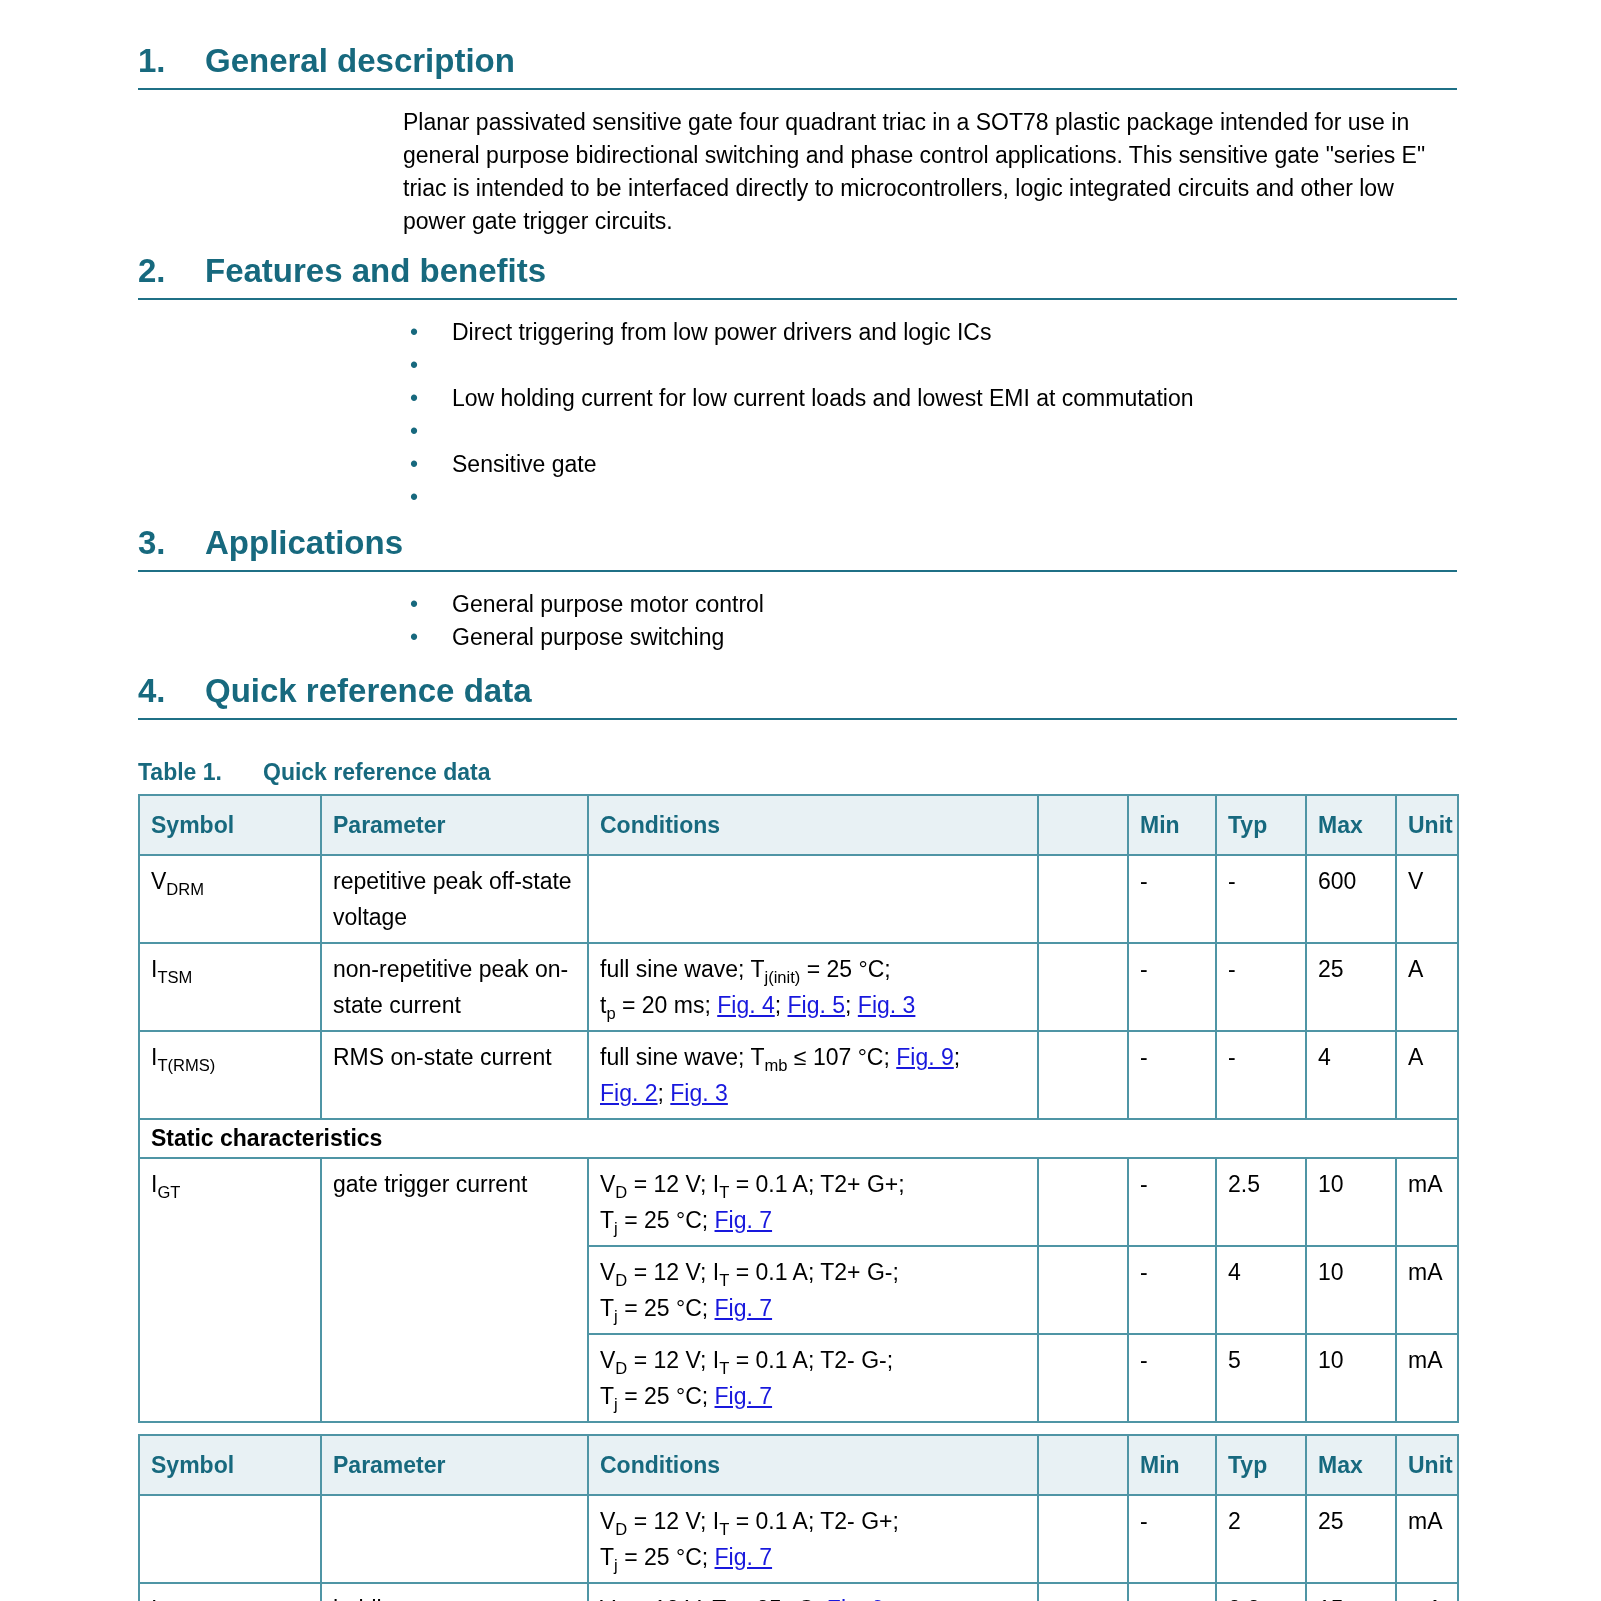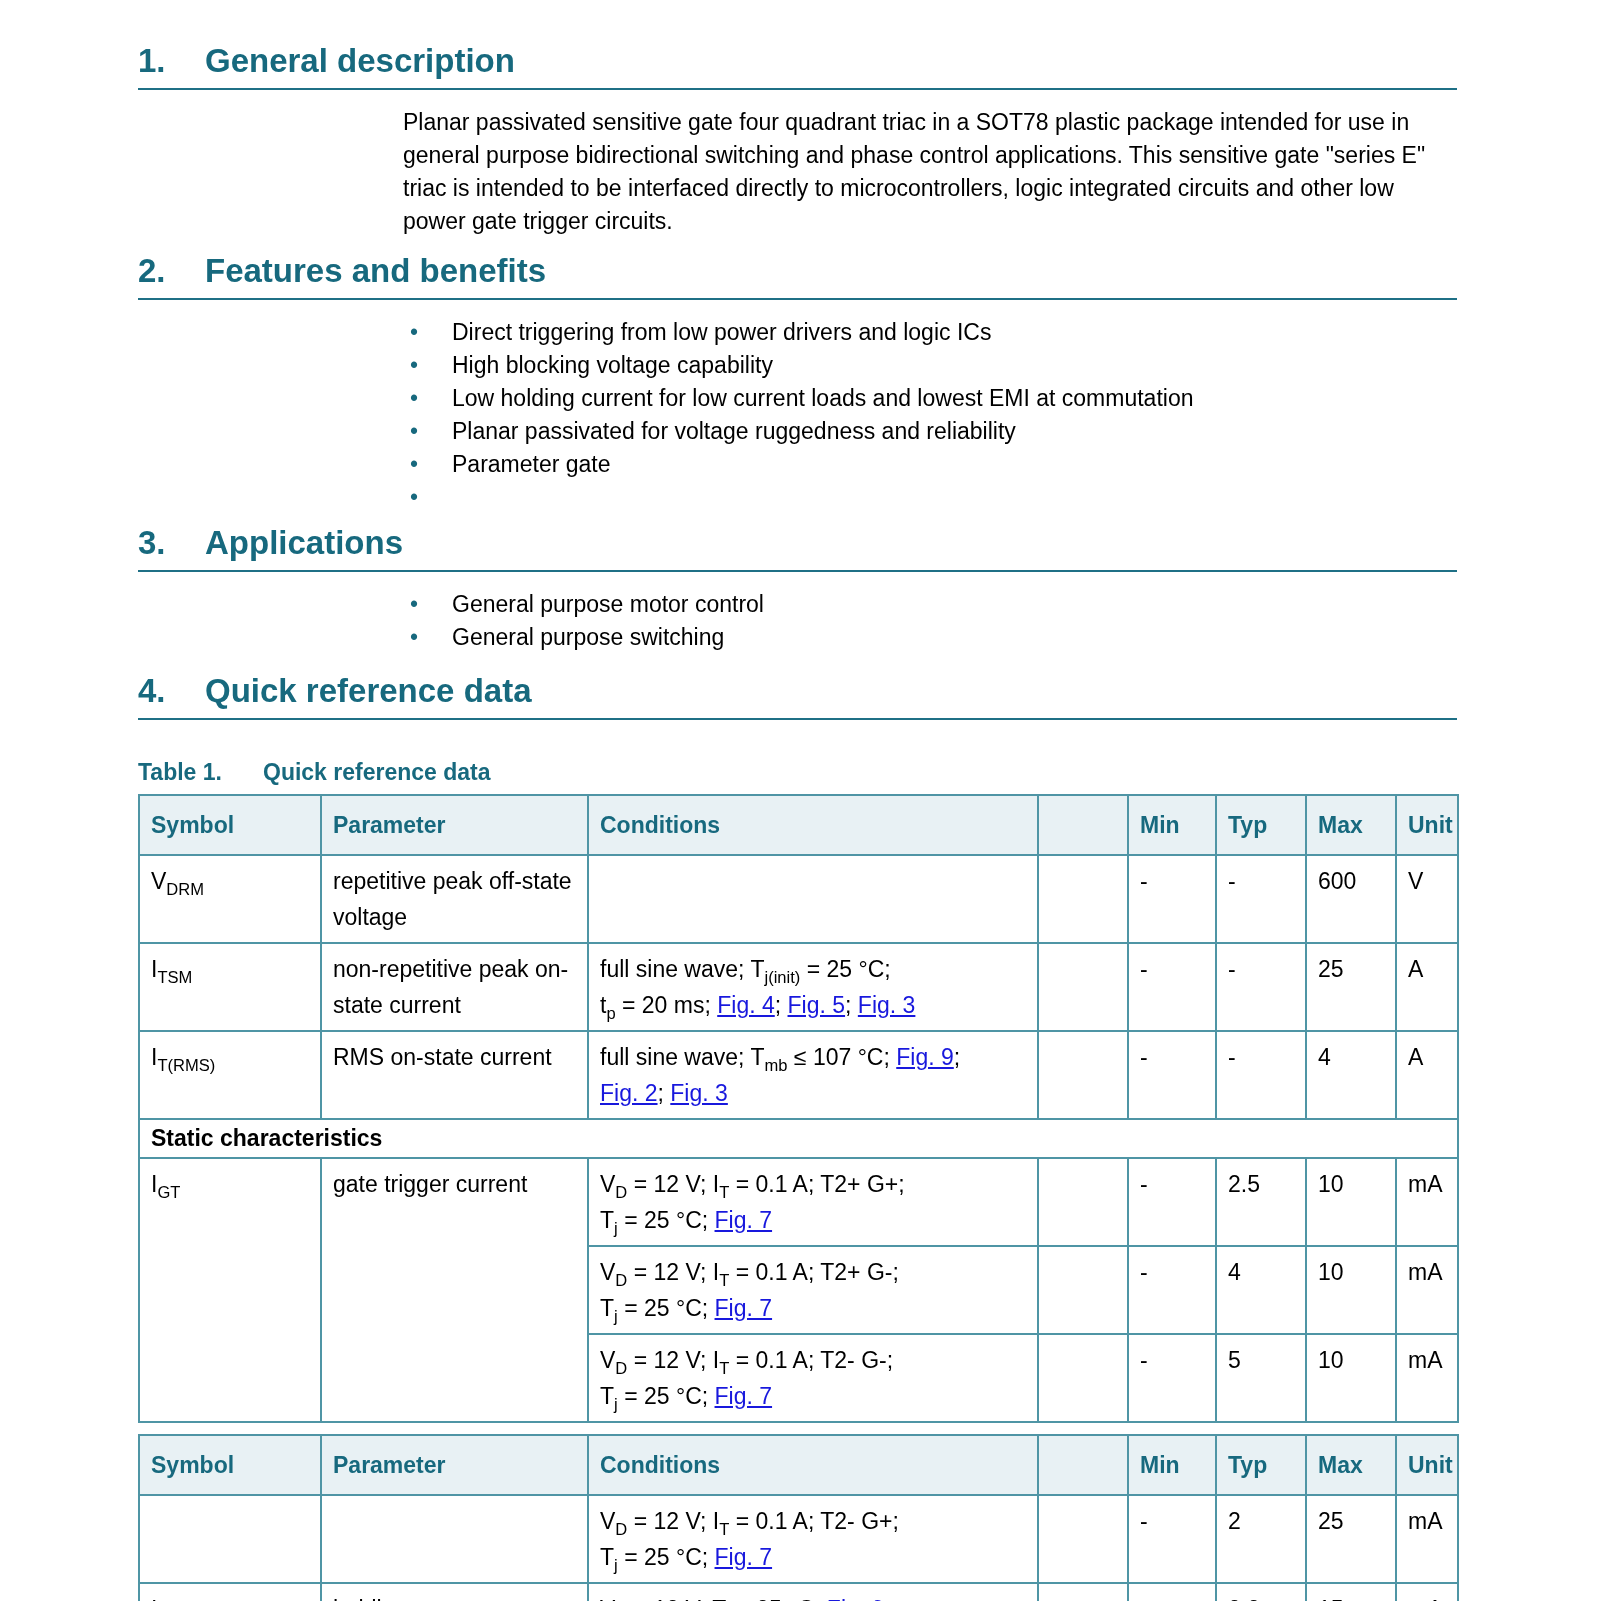"High blocking voltage capability" span { html: <span>High blocking voltage capability</span> -> none }
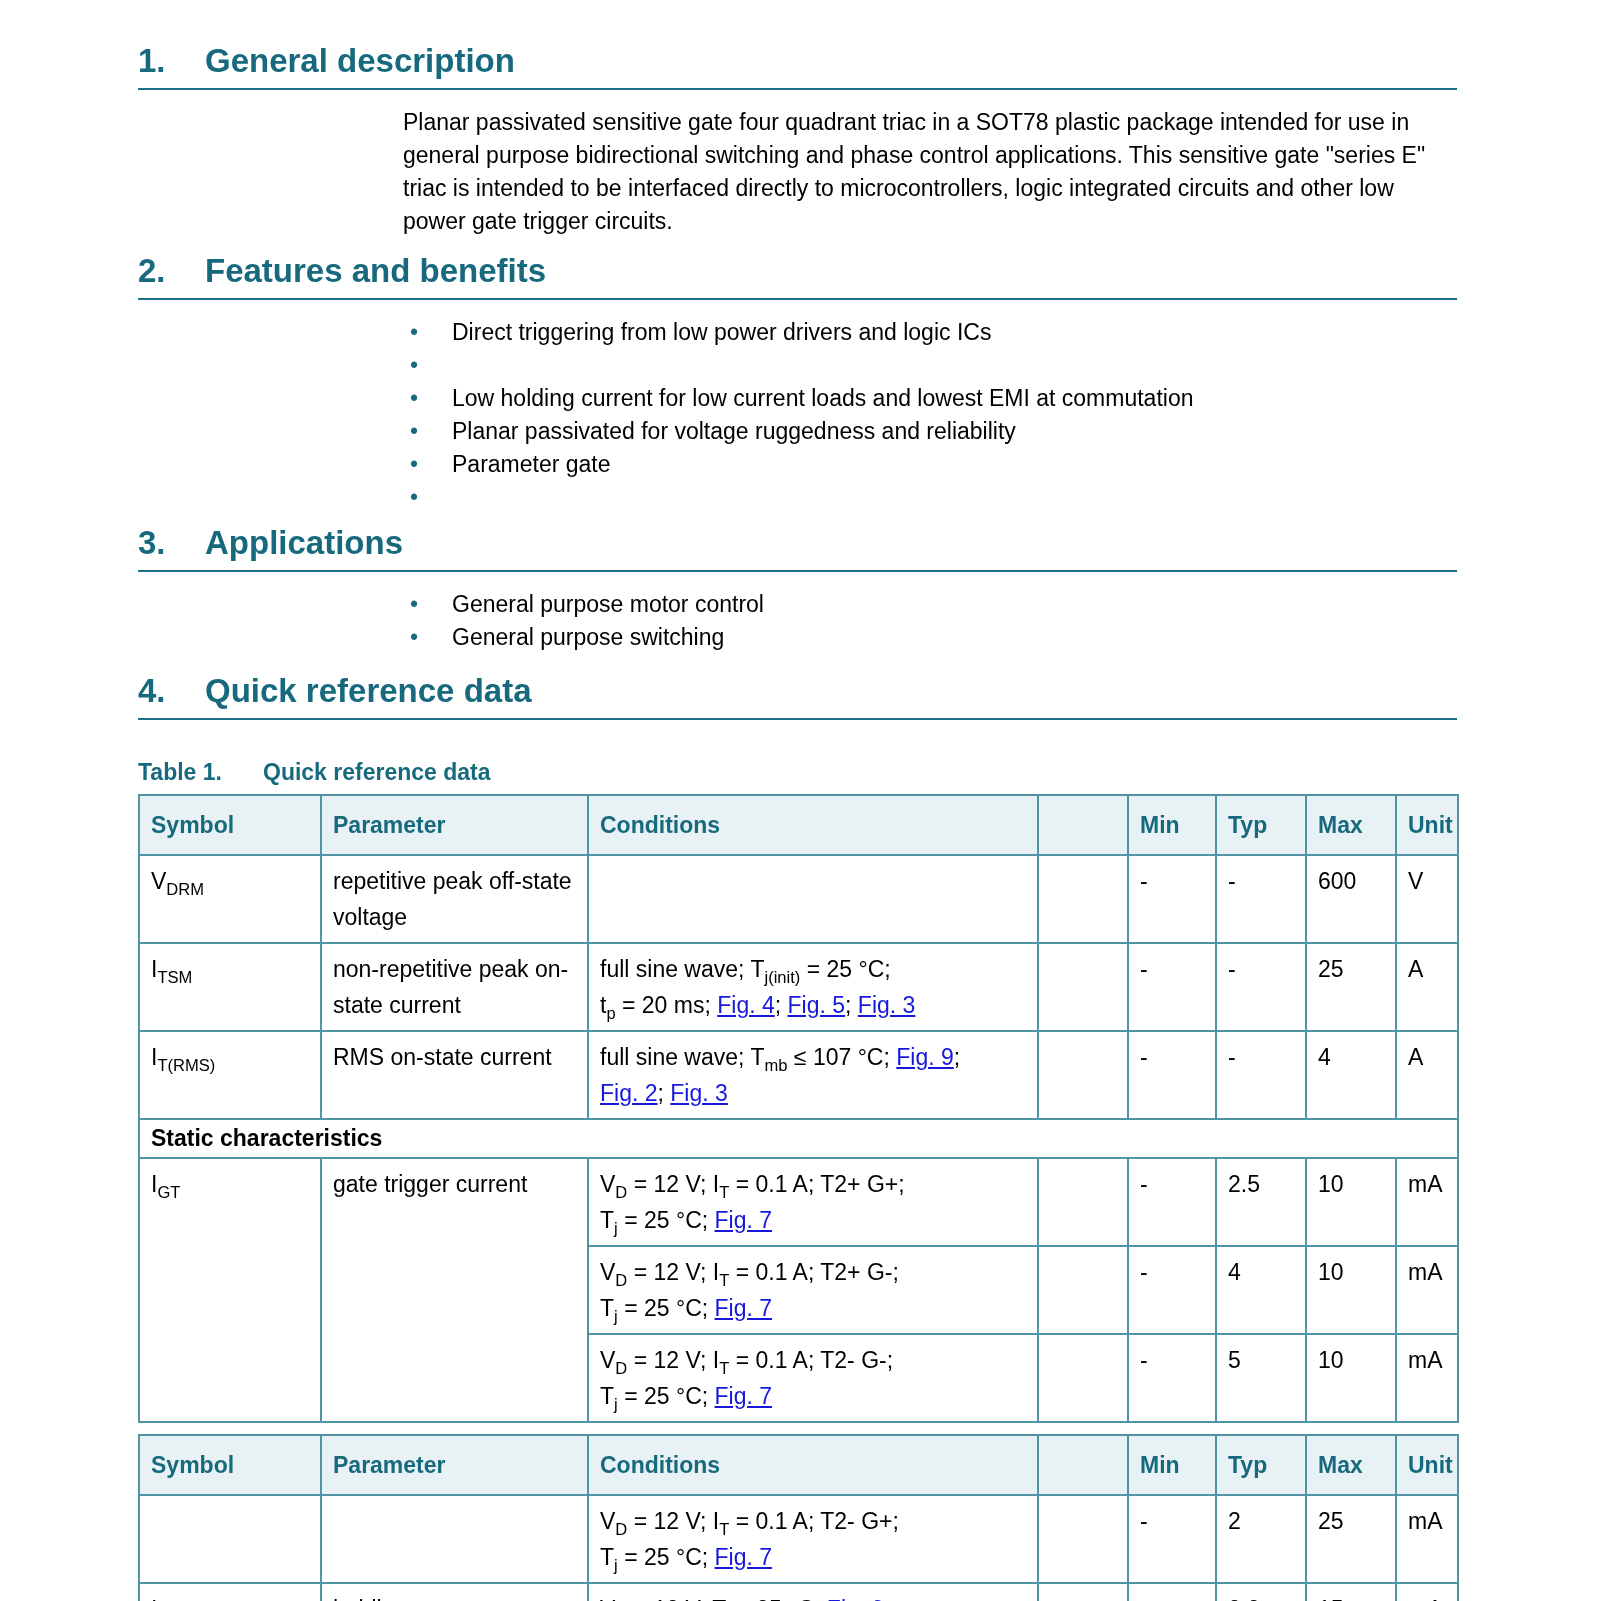"Planar passivated for voltage ruggedness" span { html: <span>Planar passivated for voltage ruggedness and reliability</span> -> none }
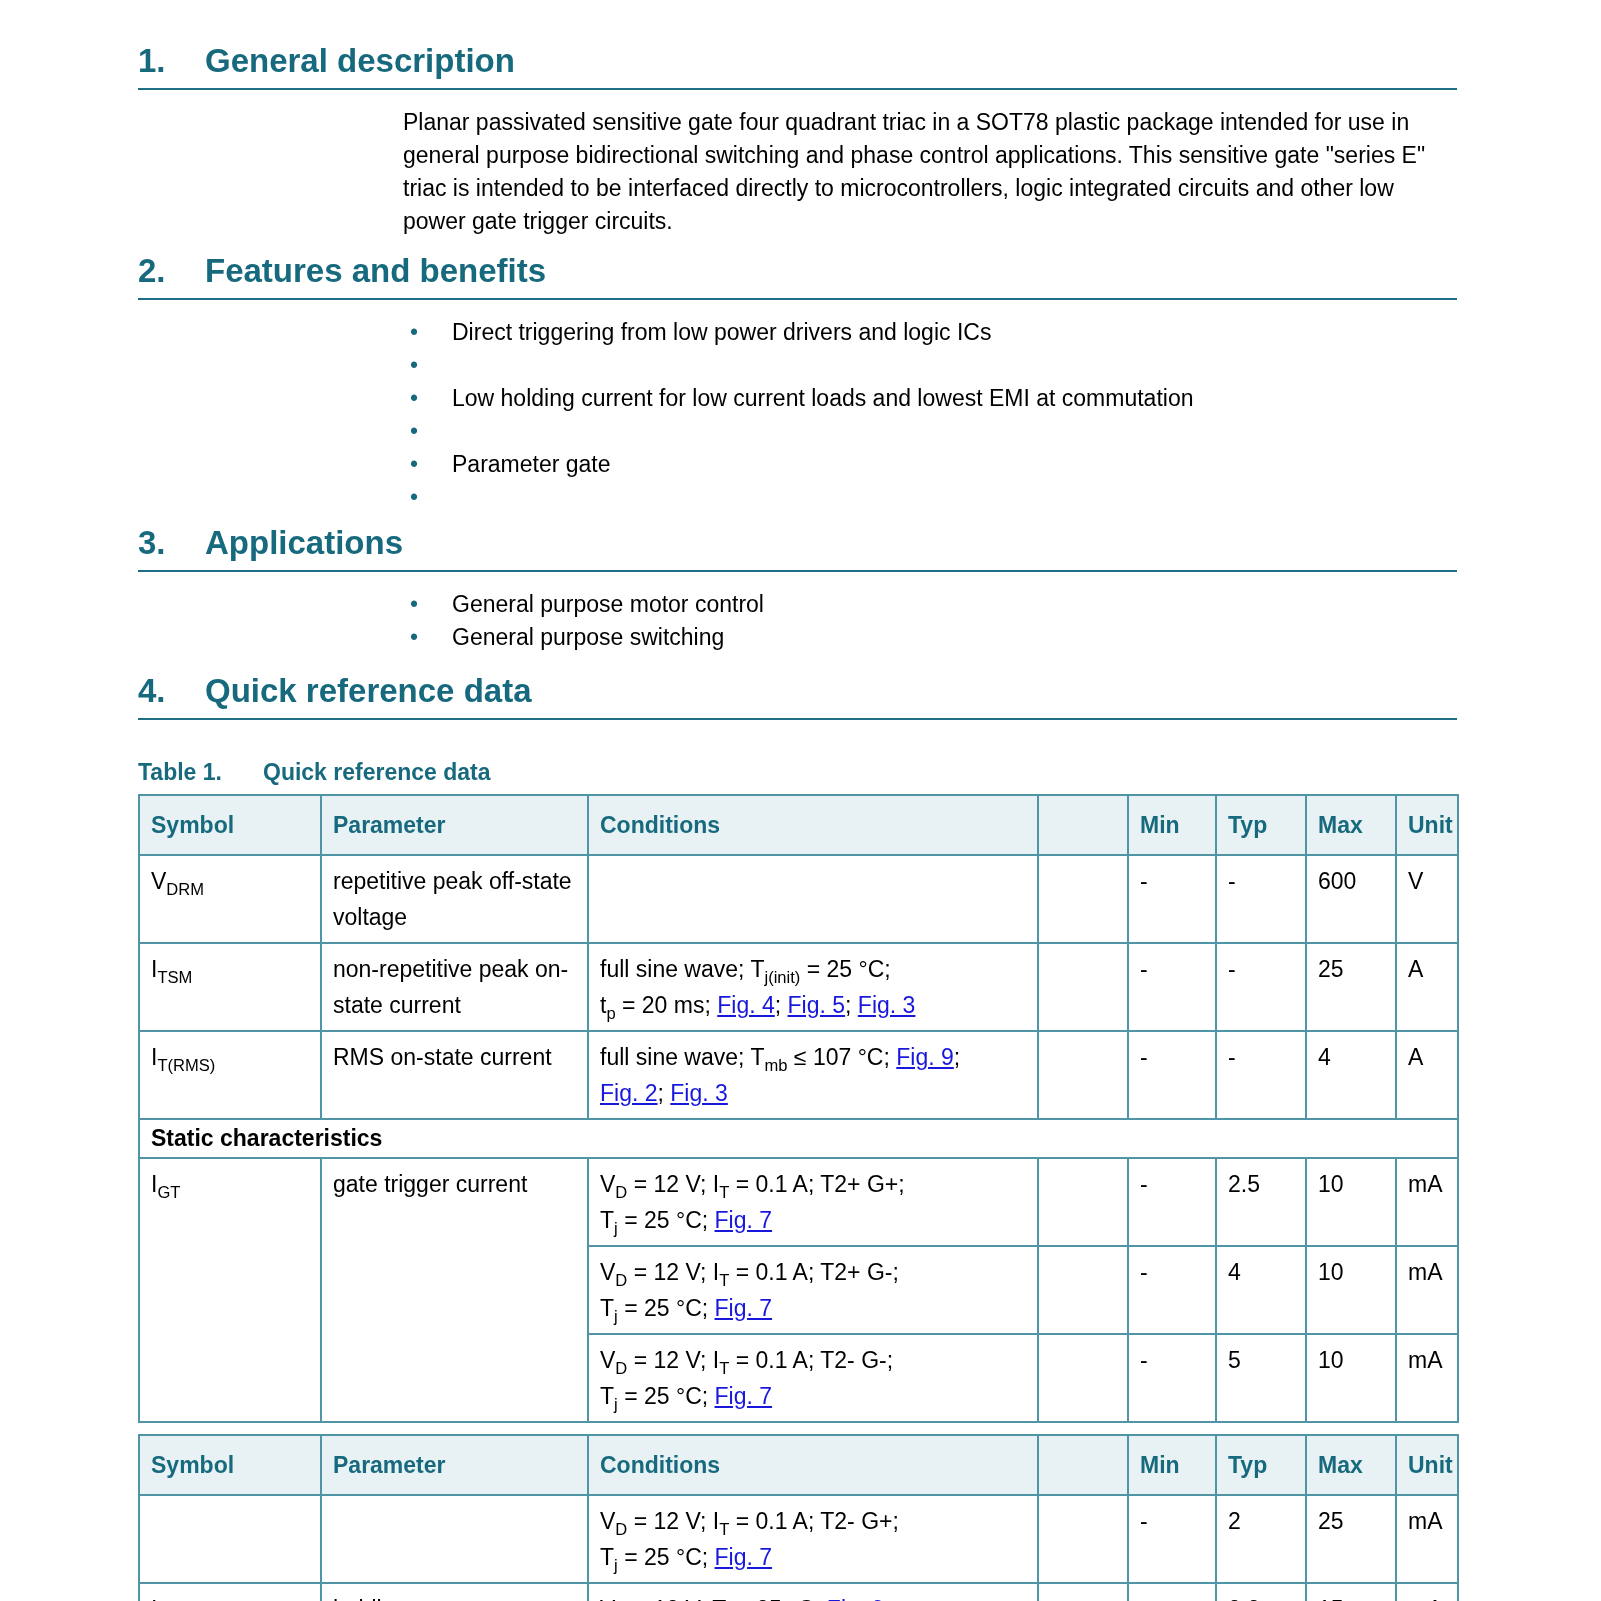"Parameter gate" span { text: Parameter -> Sensitive }
